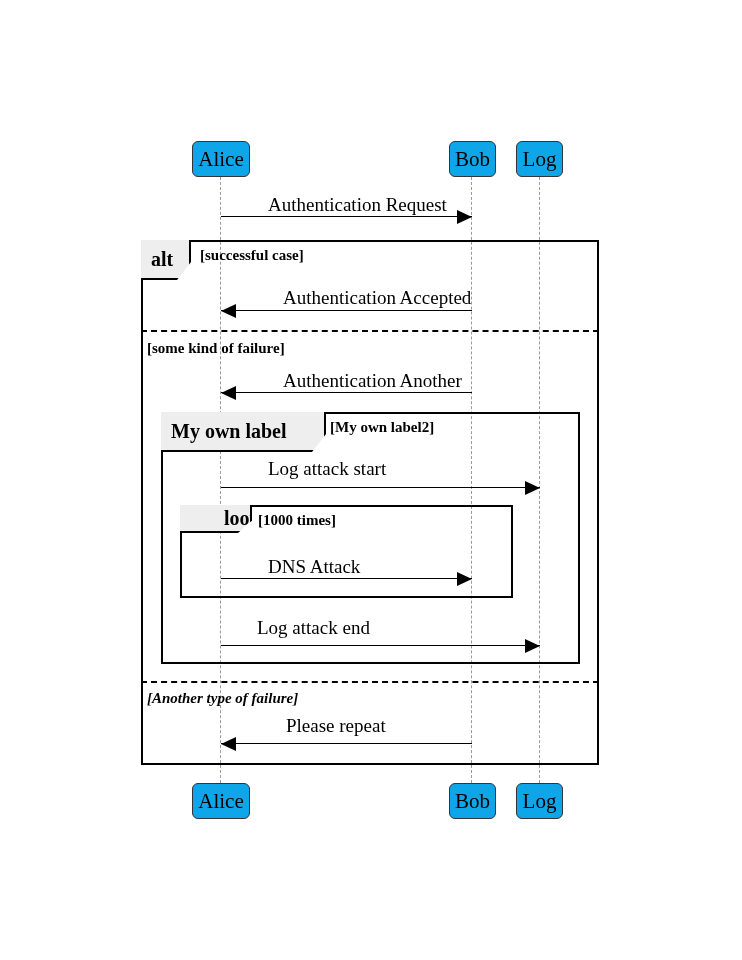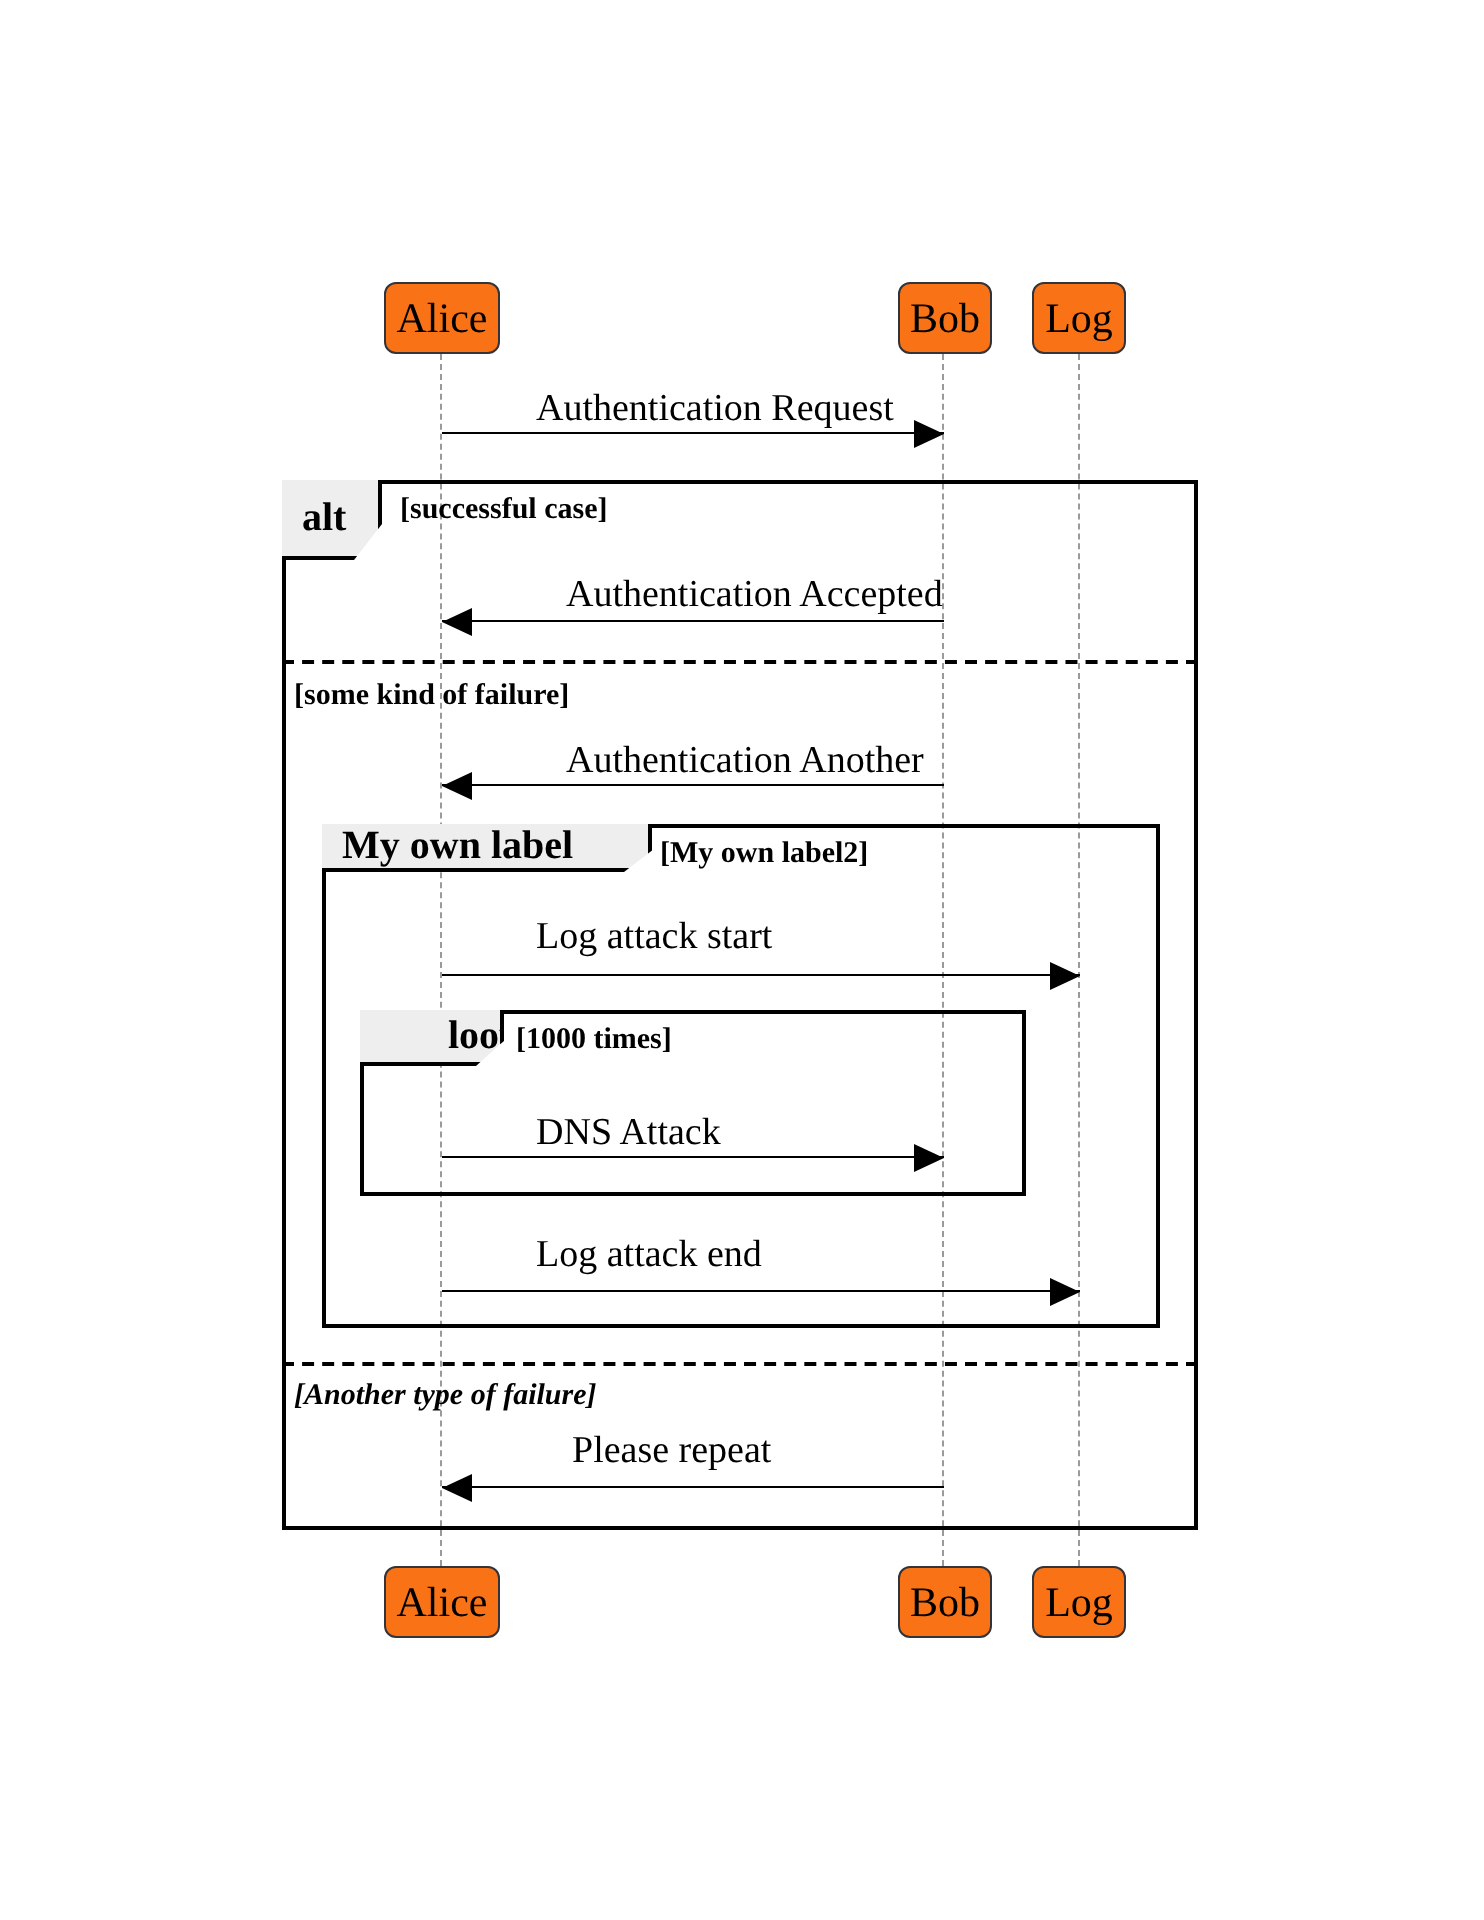"Alice" .participant { background: #f97316 -> #0ea5e9 }
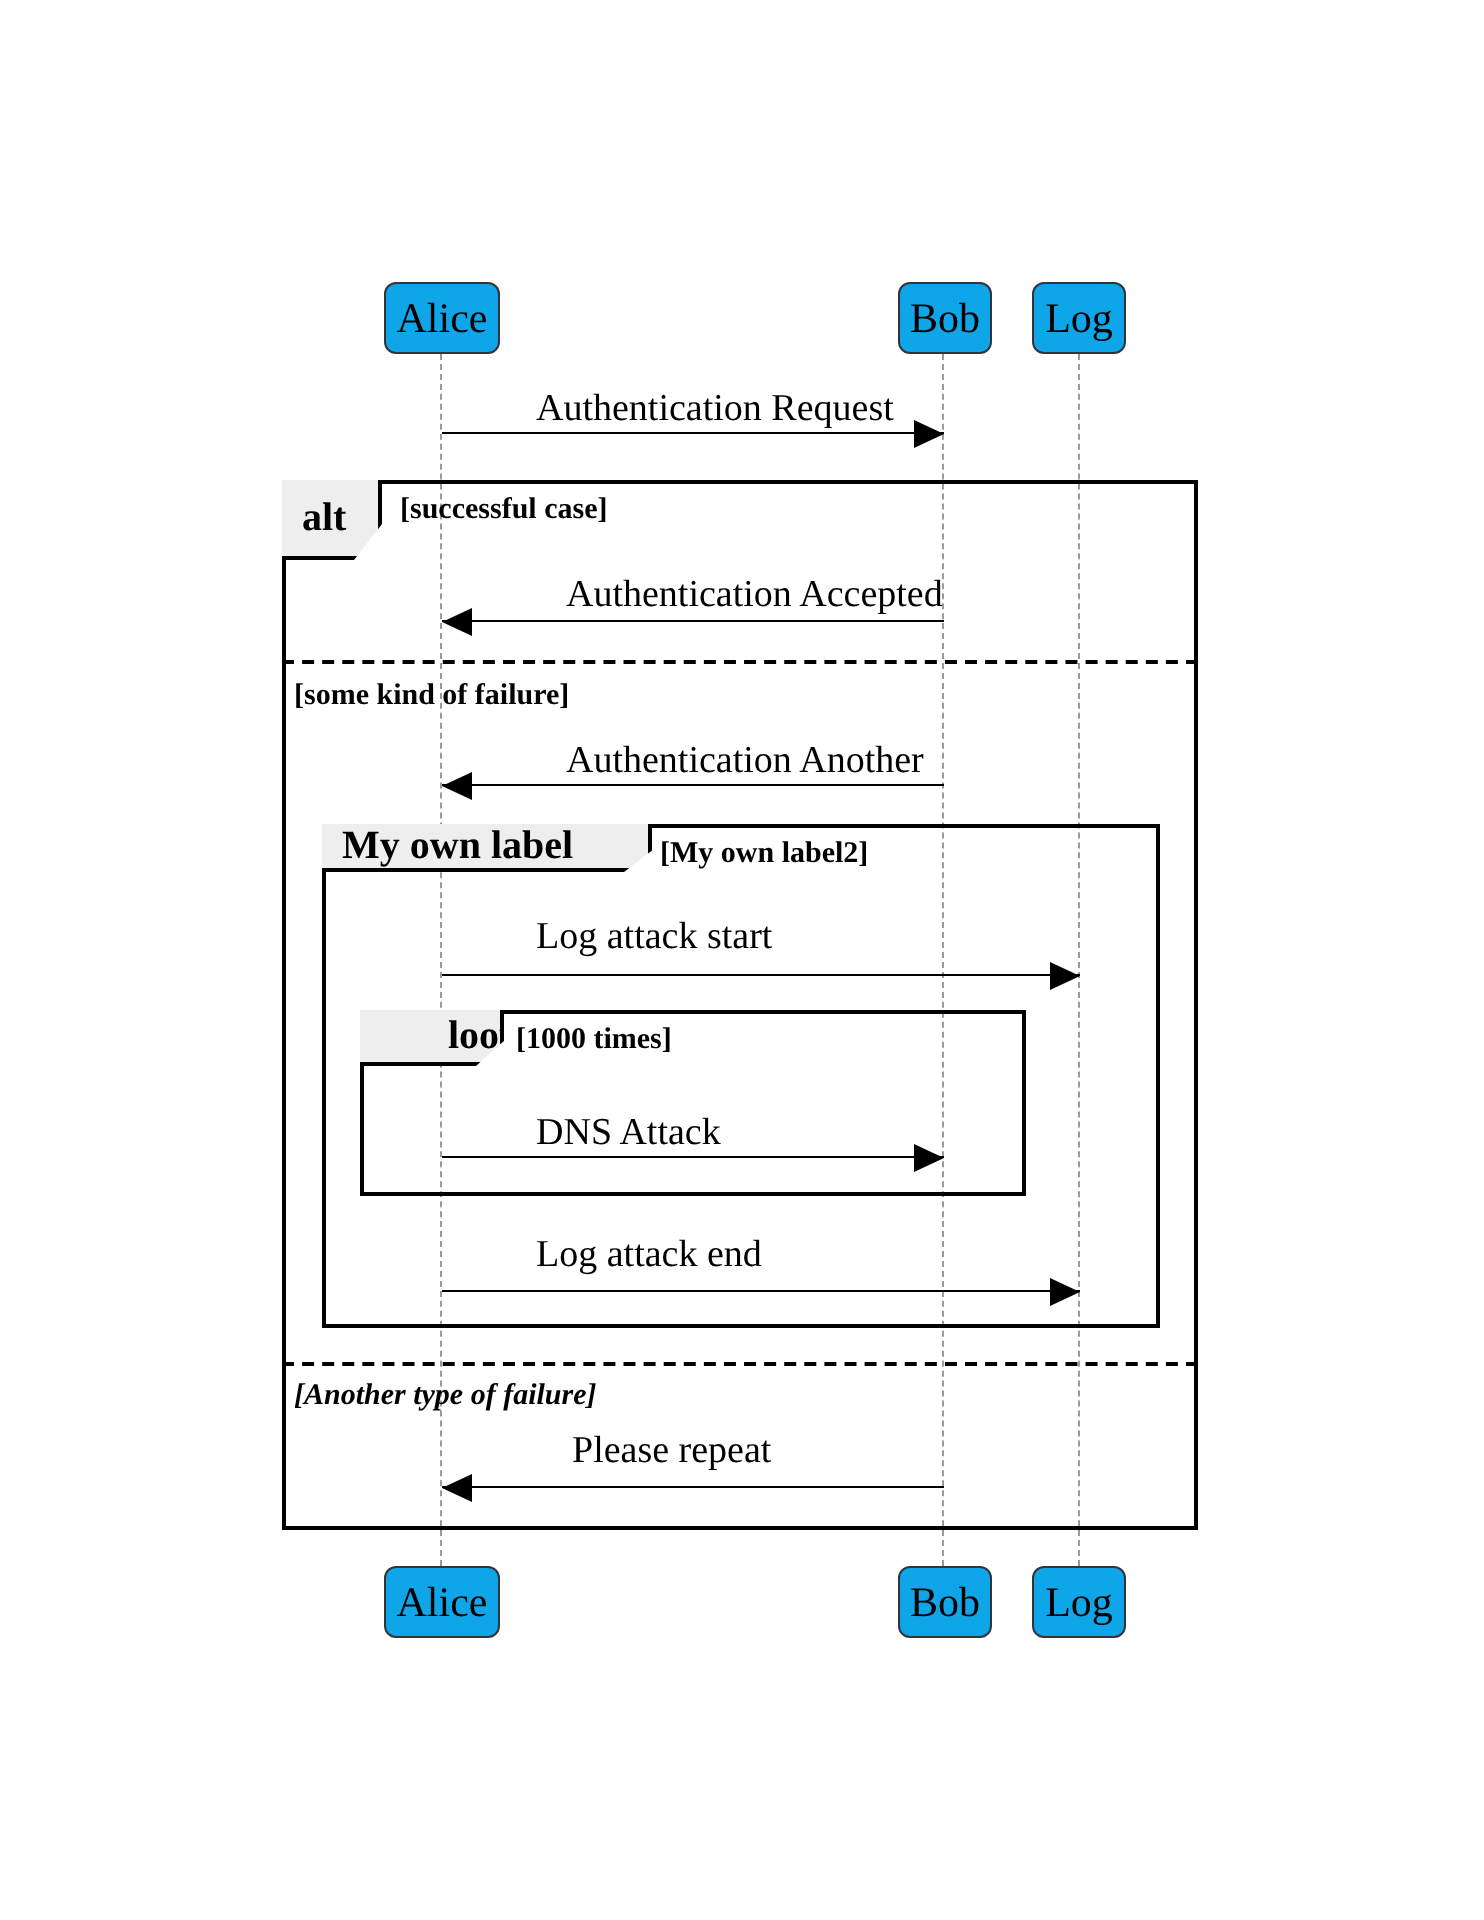"My own label" div.frag-tab { height: 24px -> 40px }
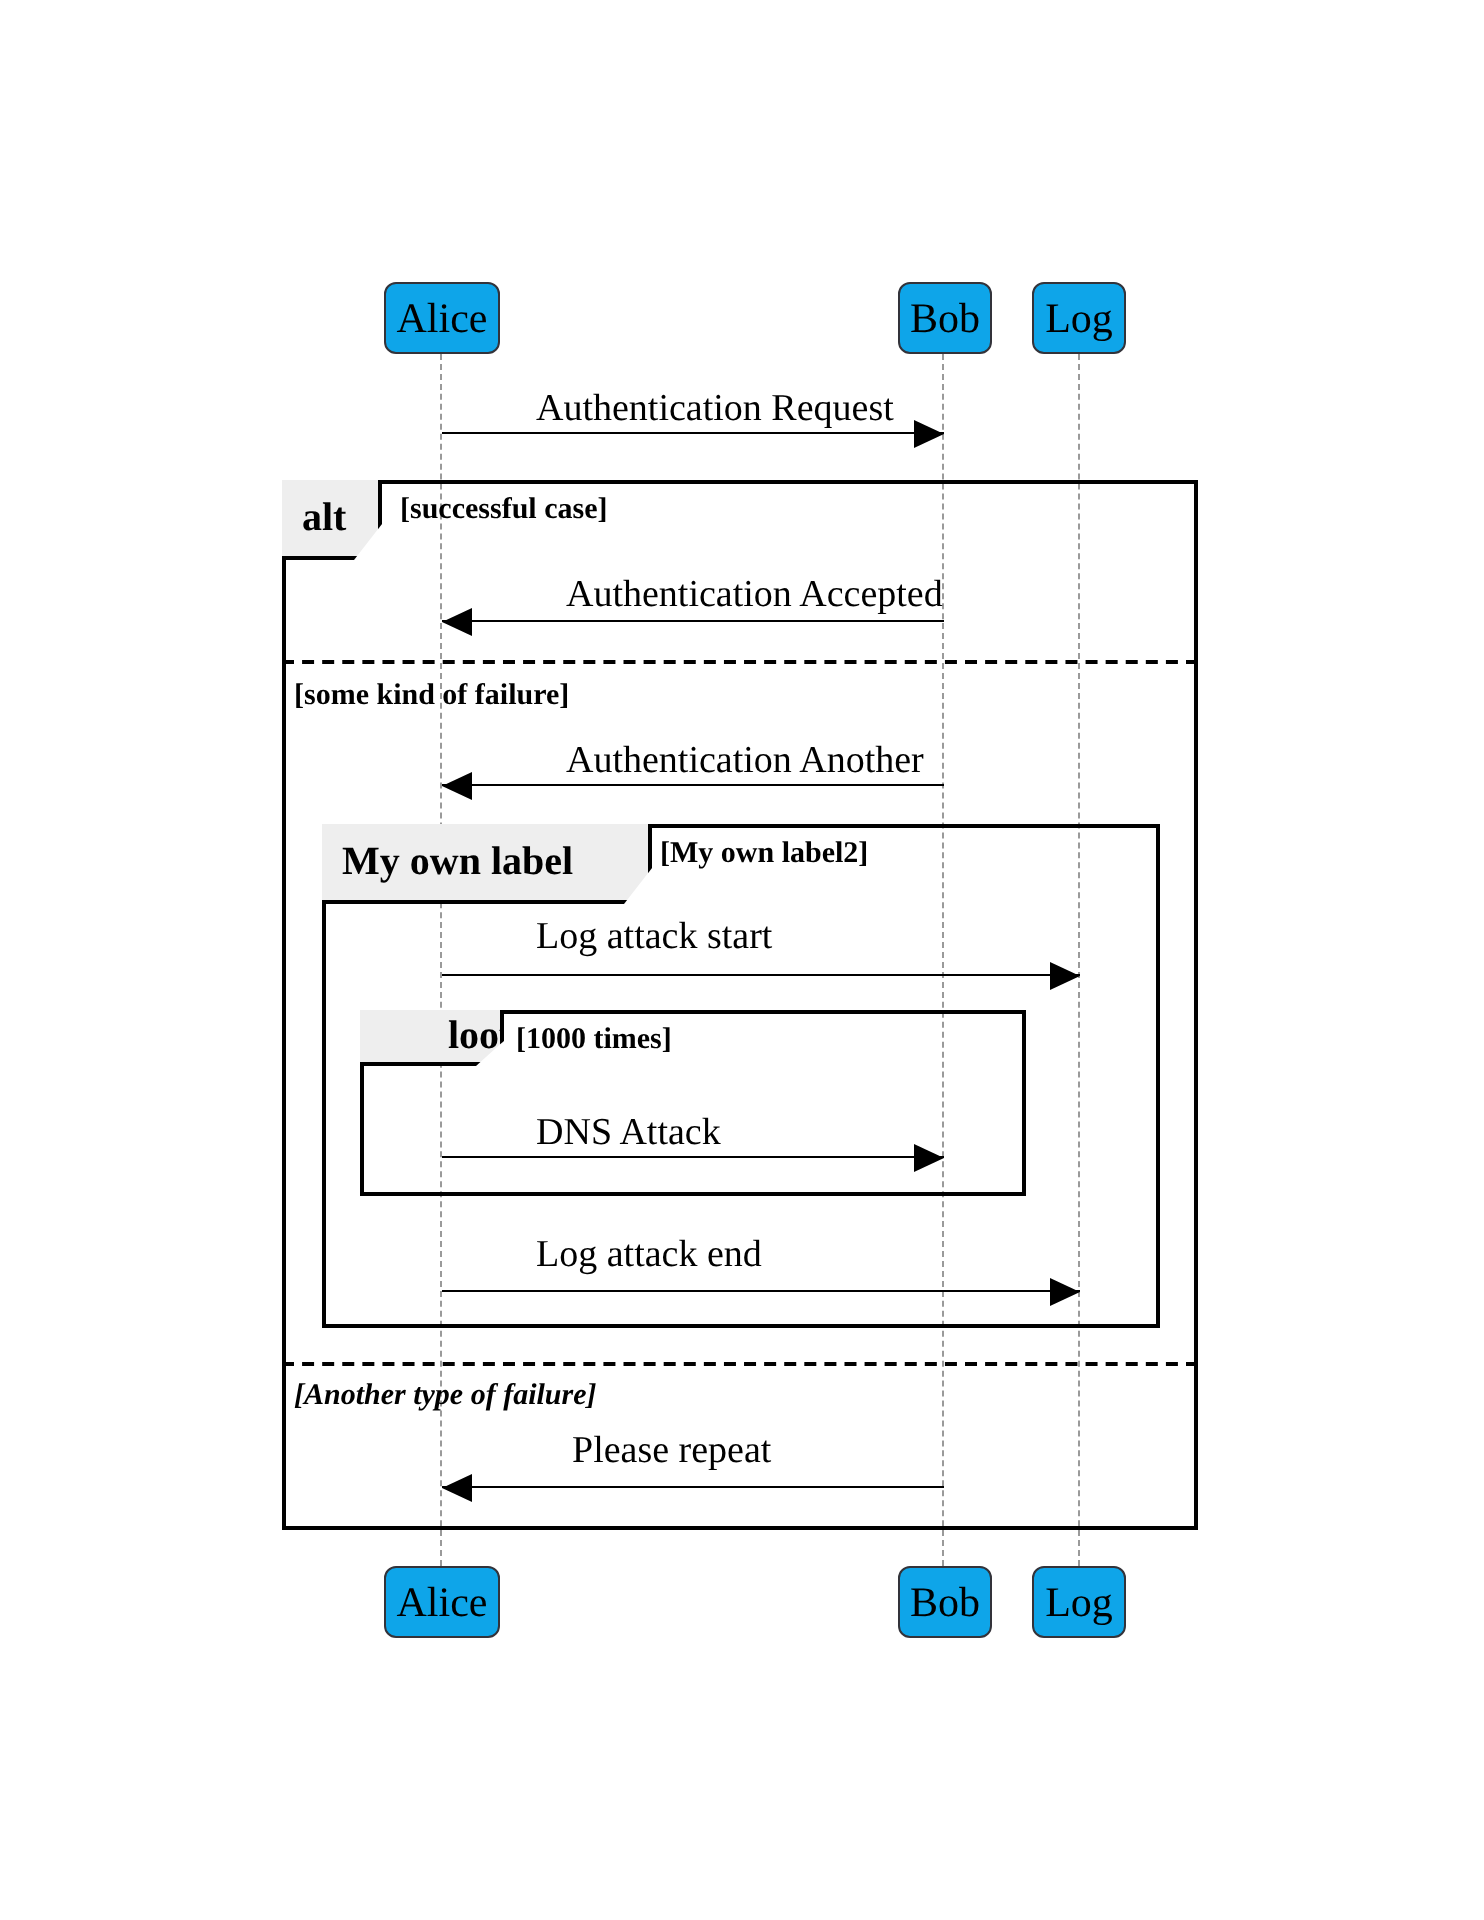"Log attack end" div.msg-label { left: 228px -> 217px }
